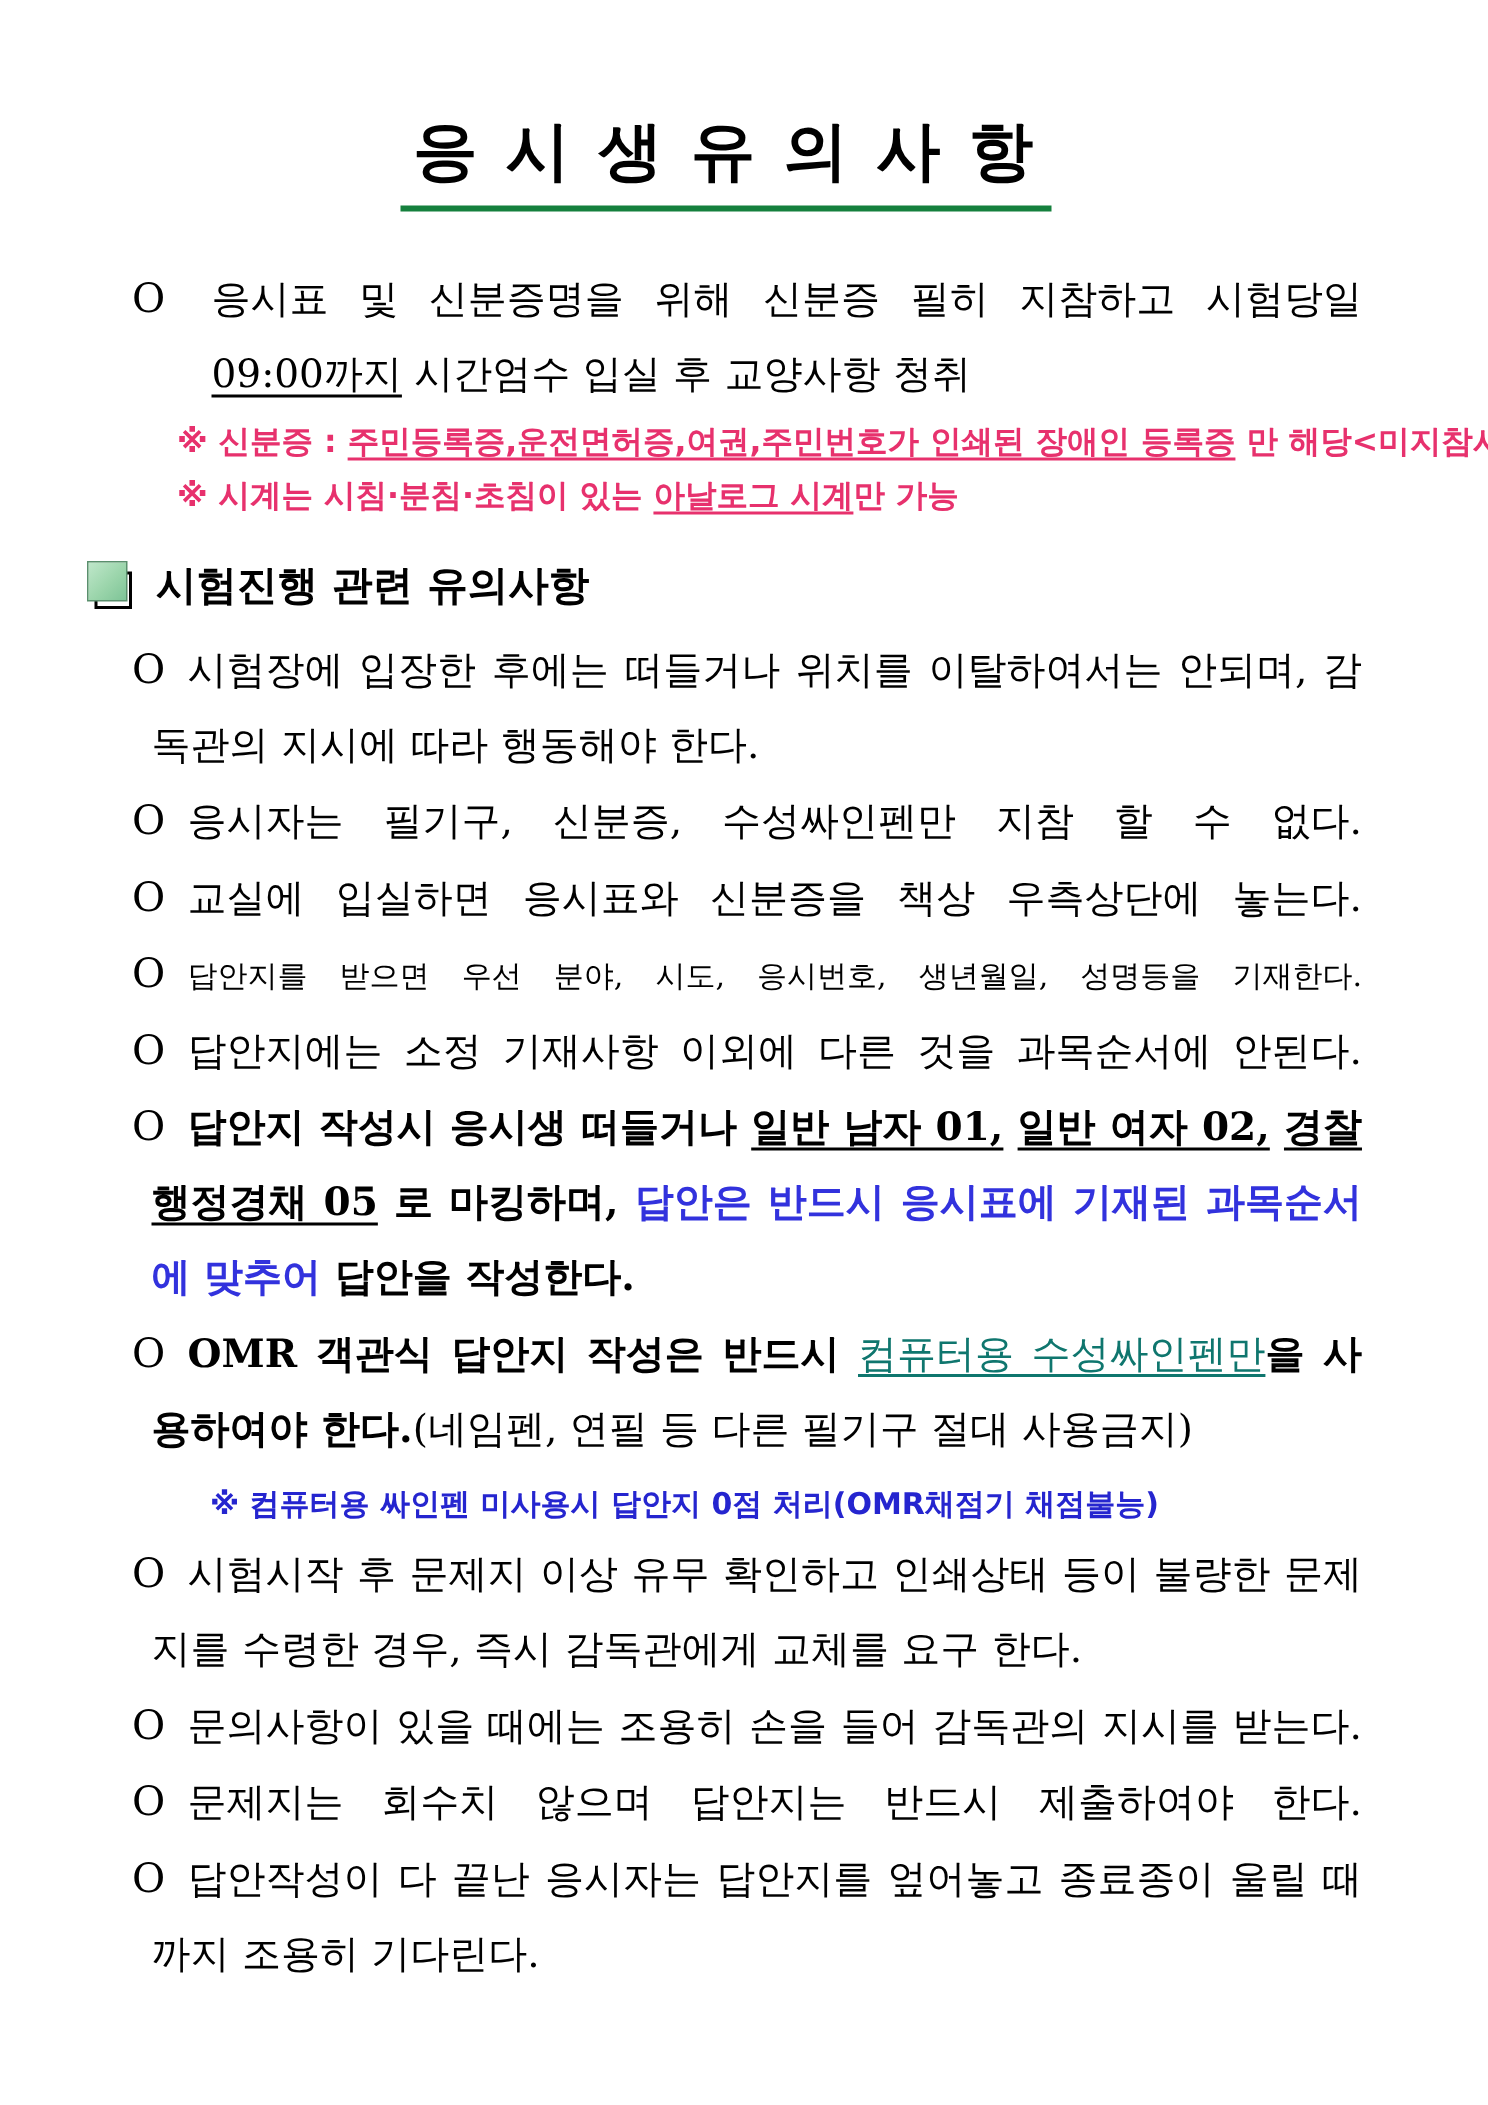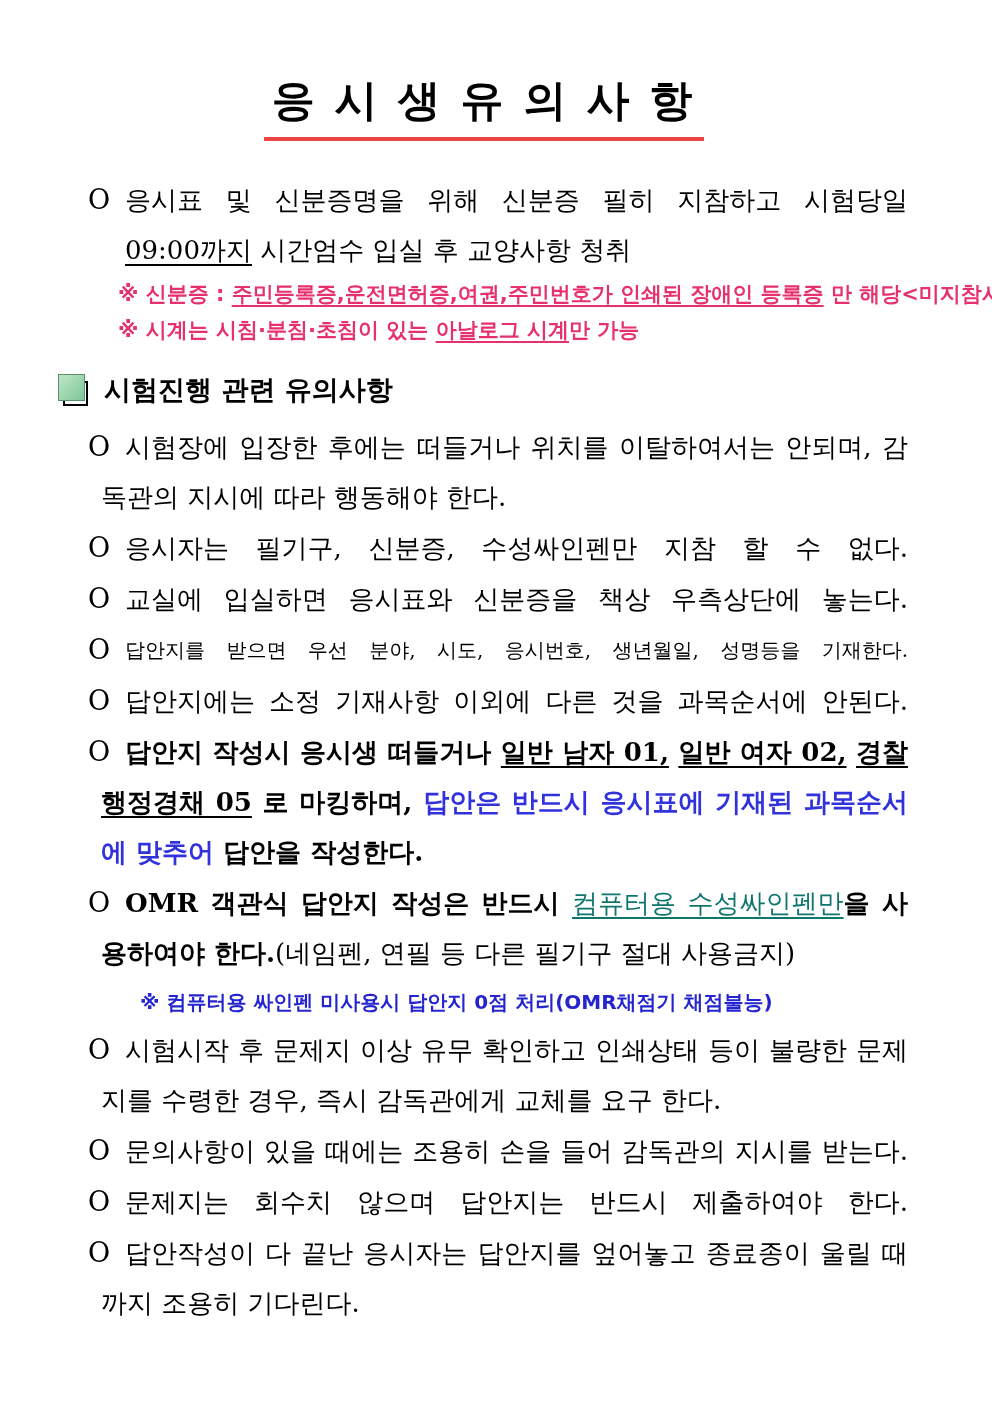"응 시 생 유 의" .doc-title { border-bottom: 4px solid #ef4444 -> 4px solid #15803d; font-family: Liberation Sans, sans-serif -> Liberation Serif, serif }
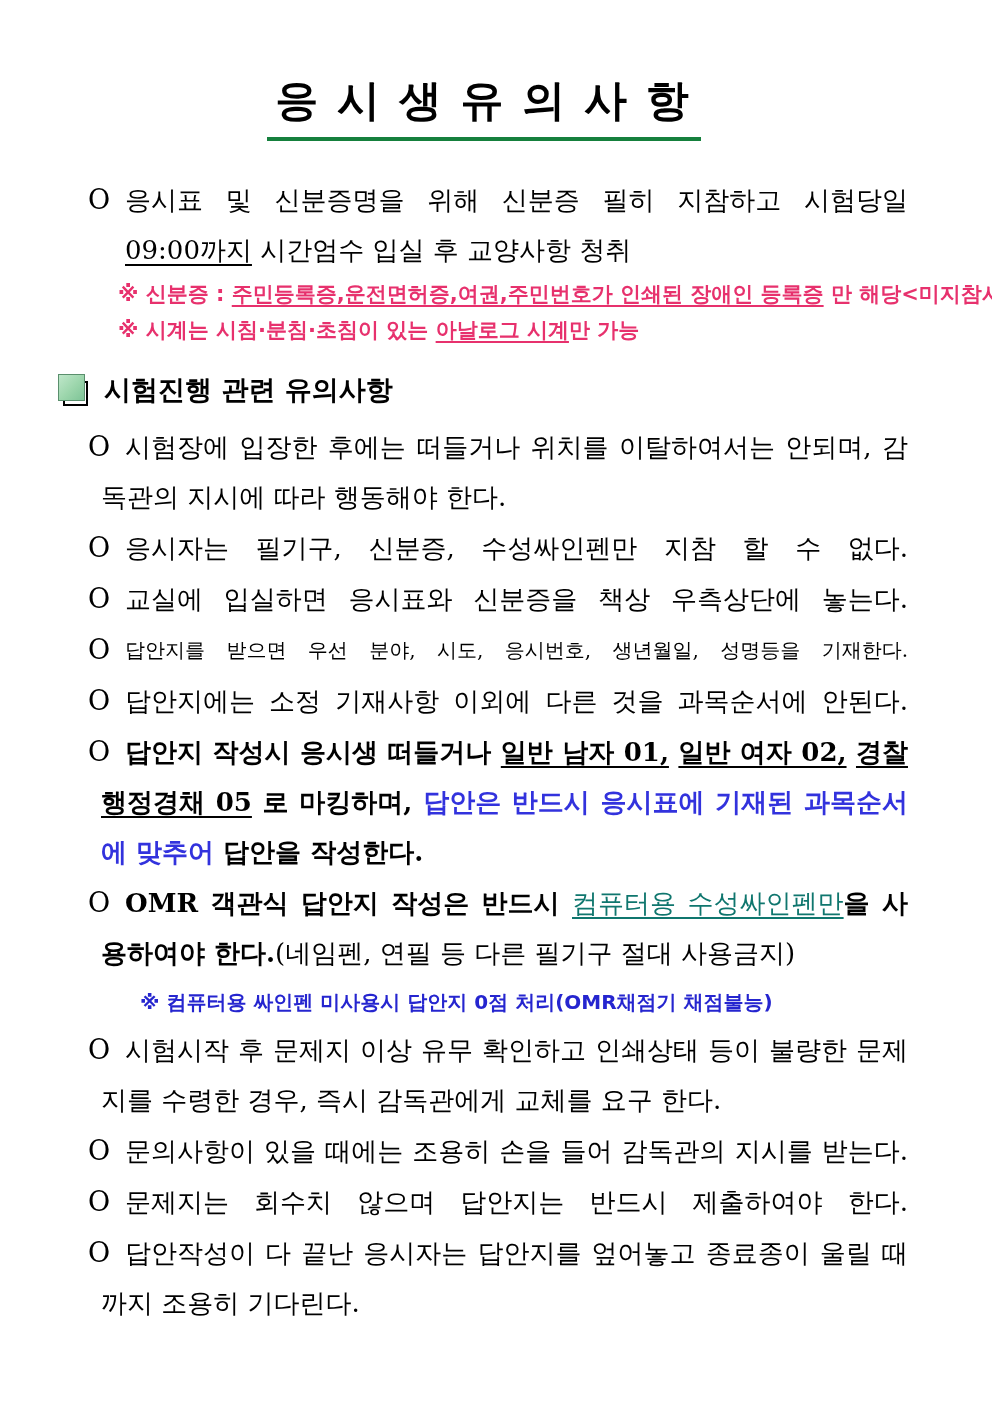"응시표 및 신분증명을 위해 신분증" .btext.align { margin-left: 0 -> 16px }
